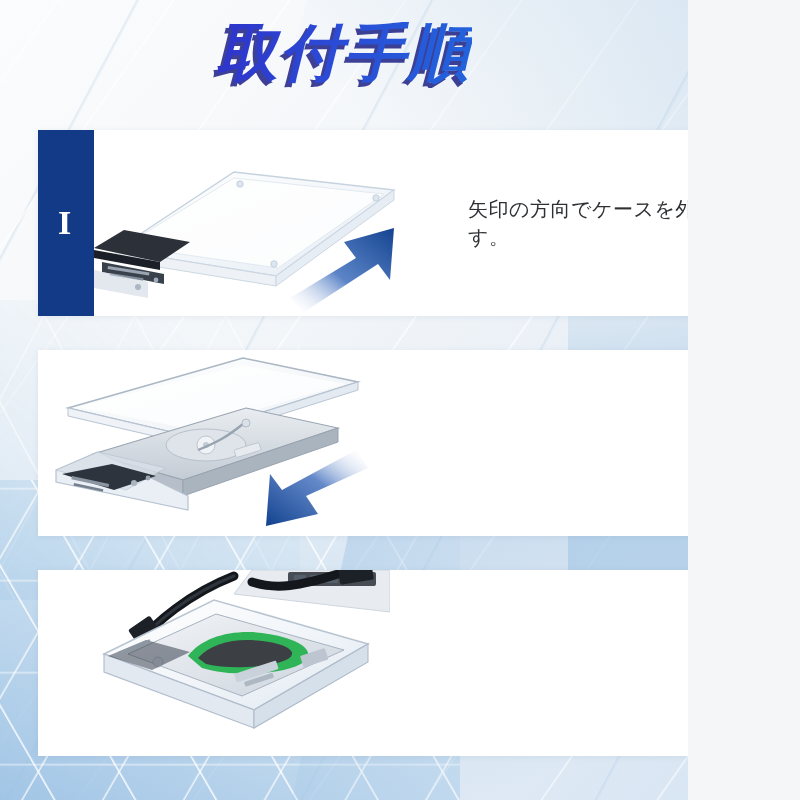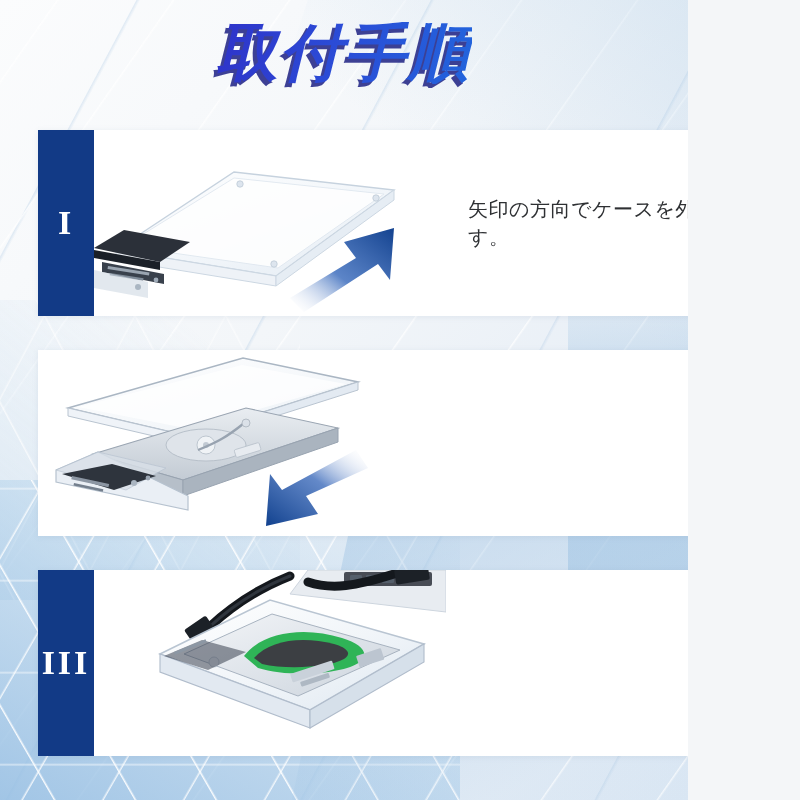"III" div.step-marker { html: <div>III</div> -> none }
